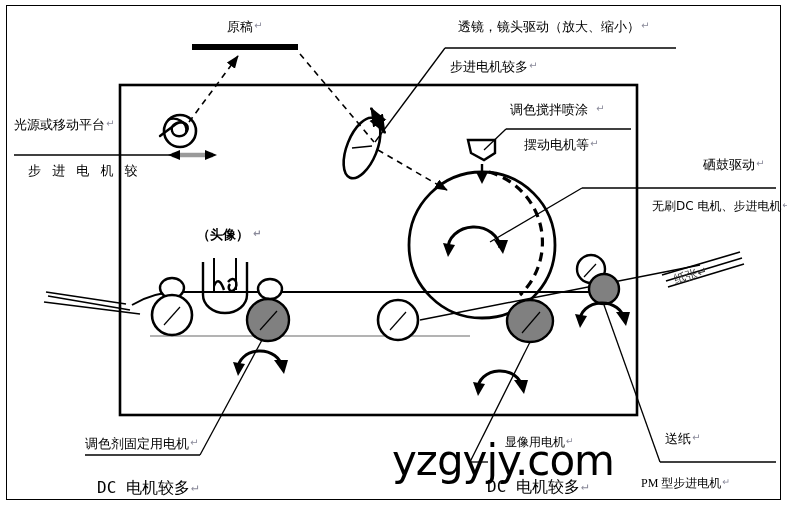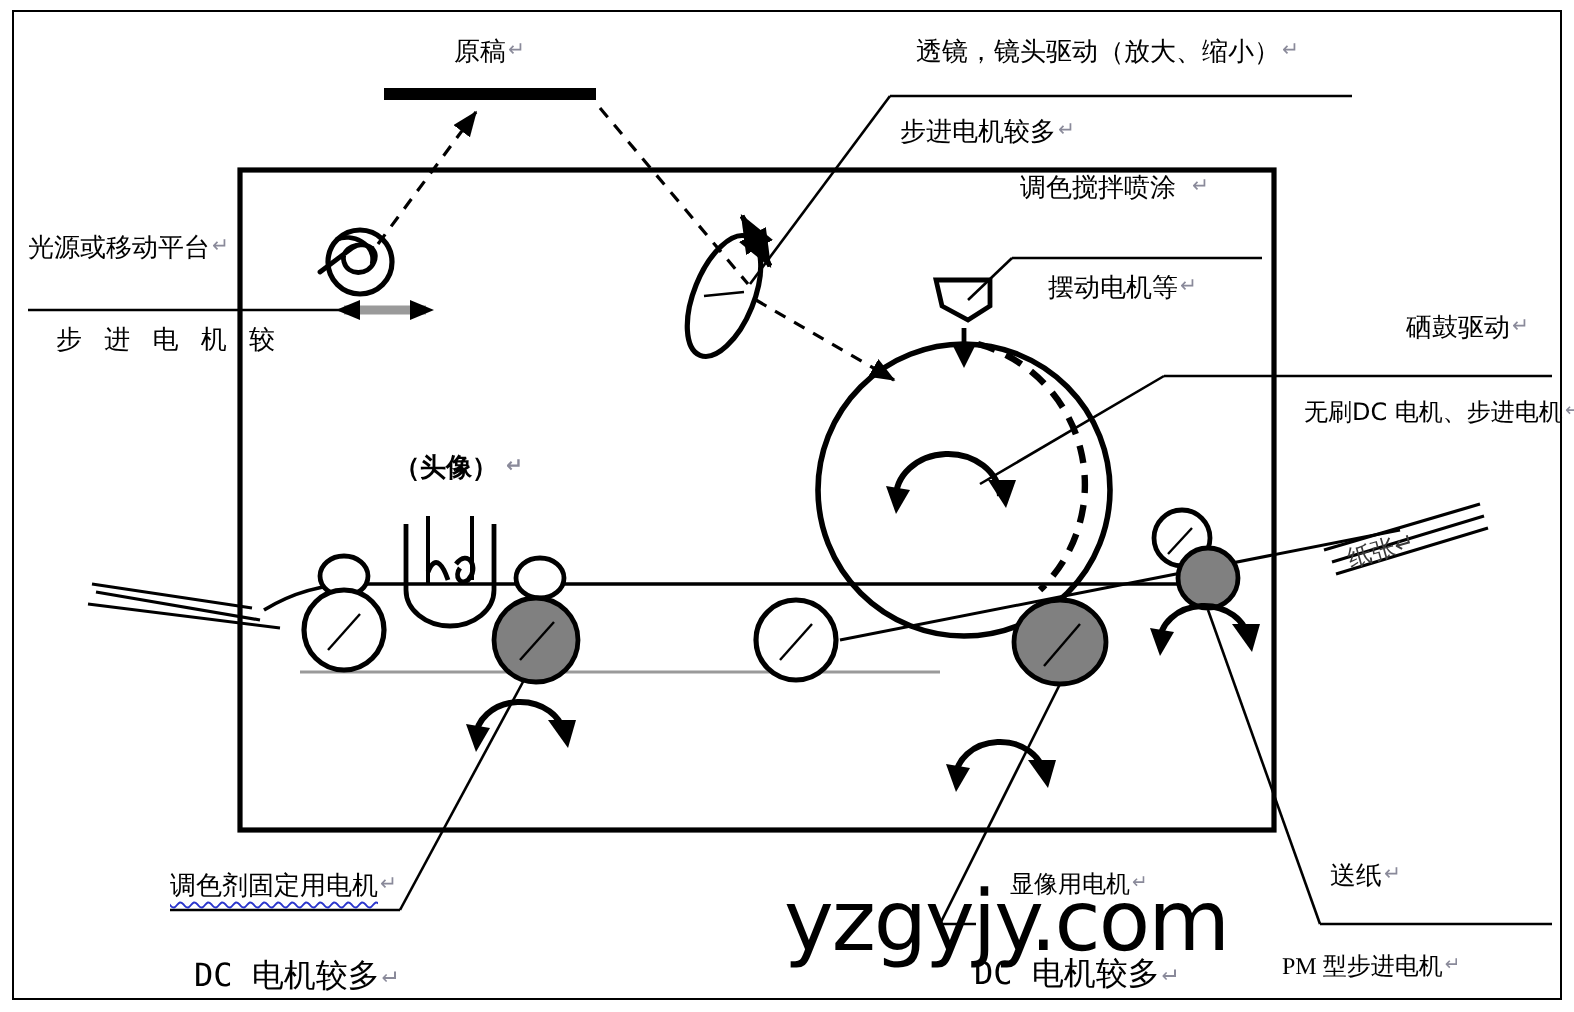"调色搅拌喷涂 ↵" div.lbl { top: 88px -> 103px }
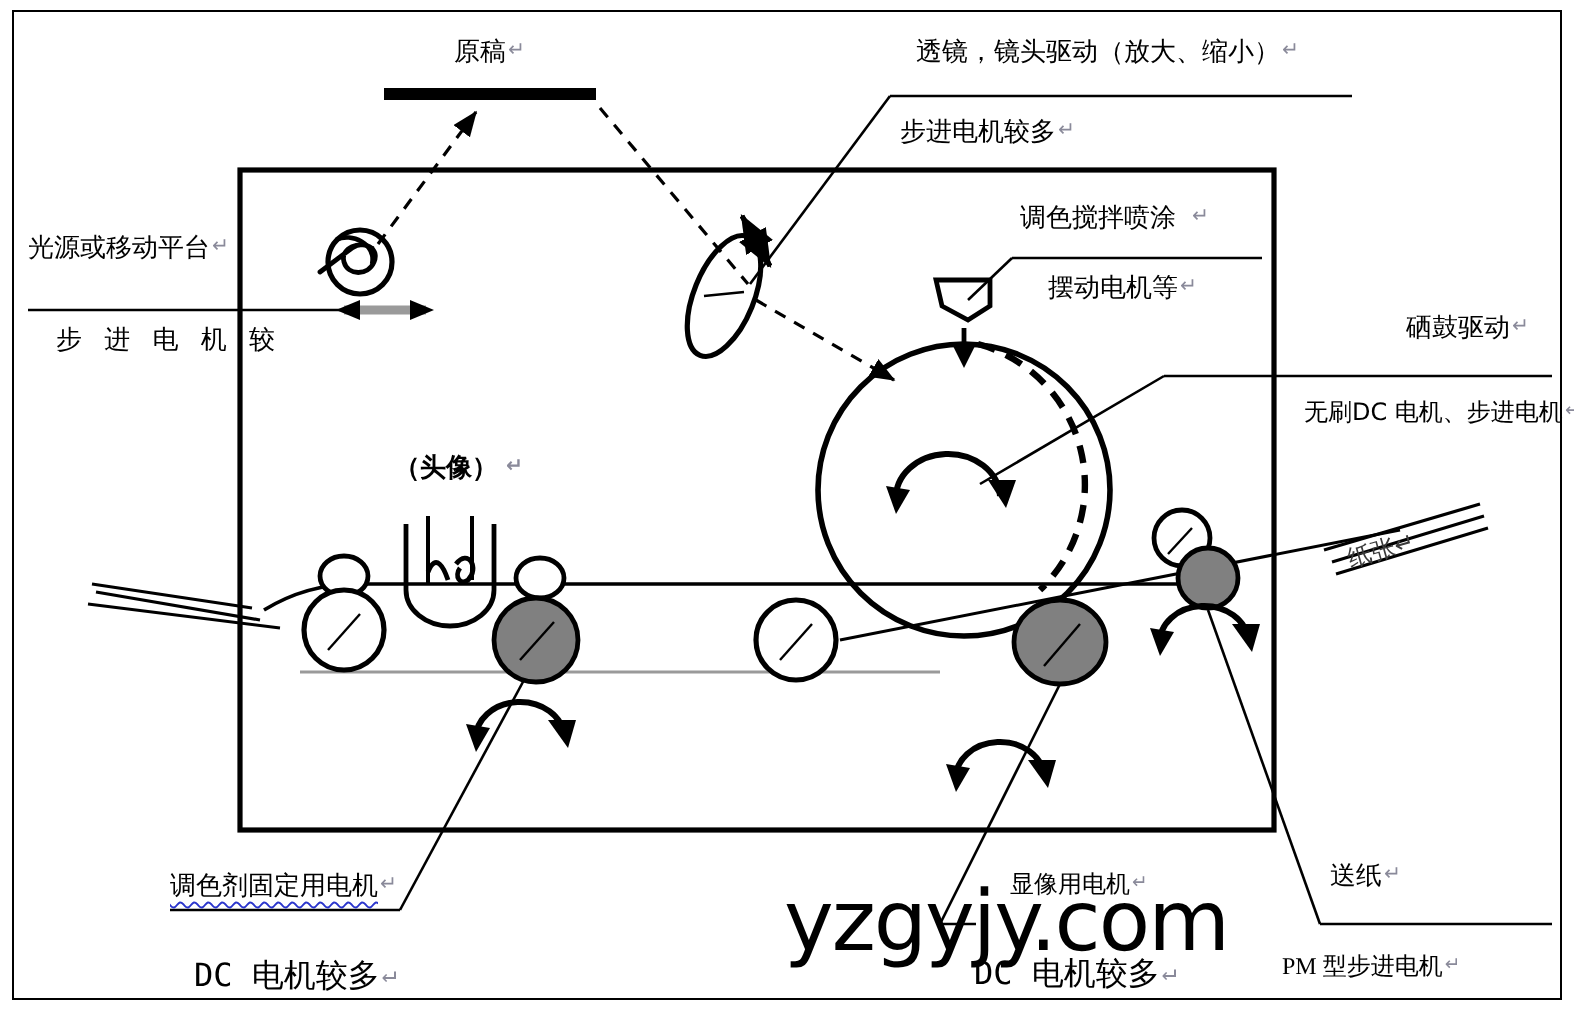"调色剂固定用电机" .squig { text-decoration: underline -> none }
